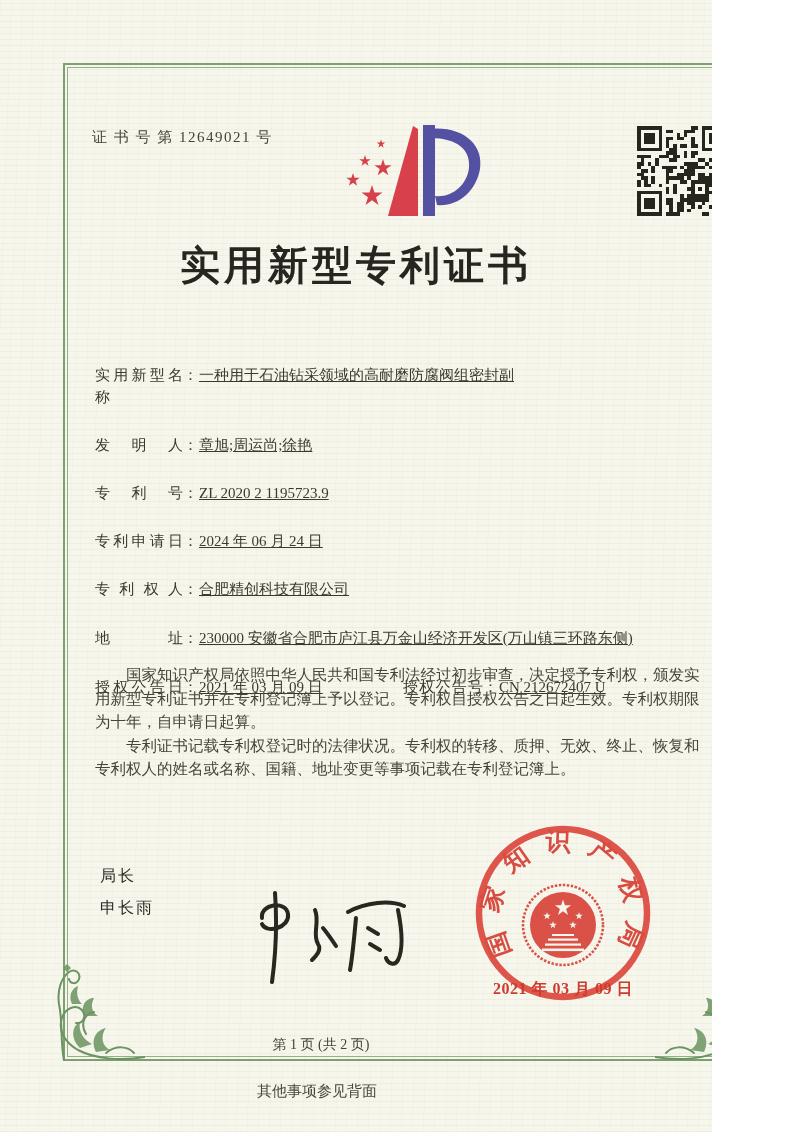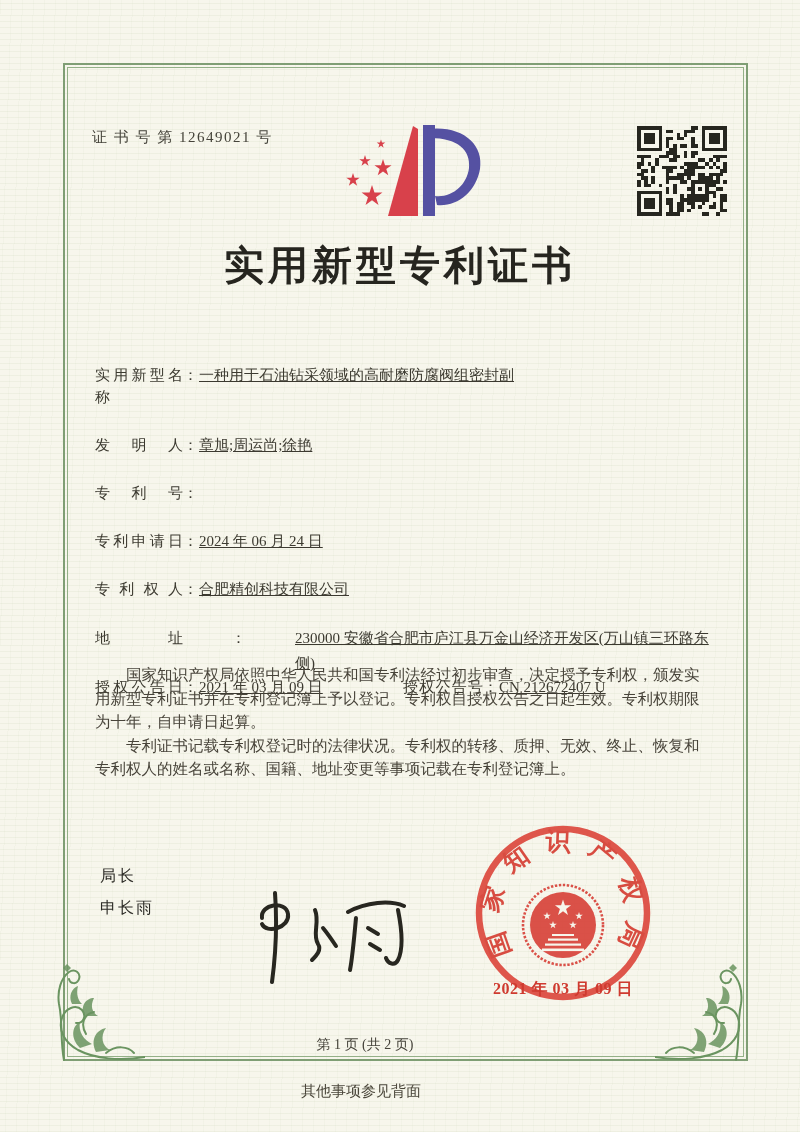"证 书 号 第 12649021" .page { width: 800px -> 712px }
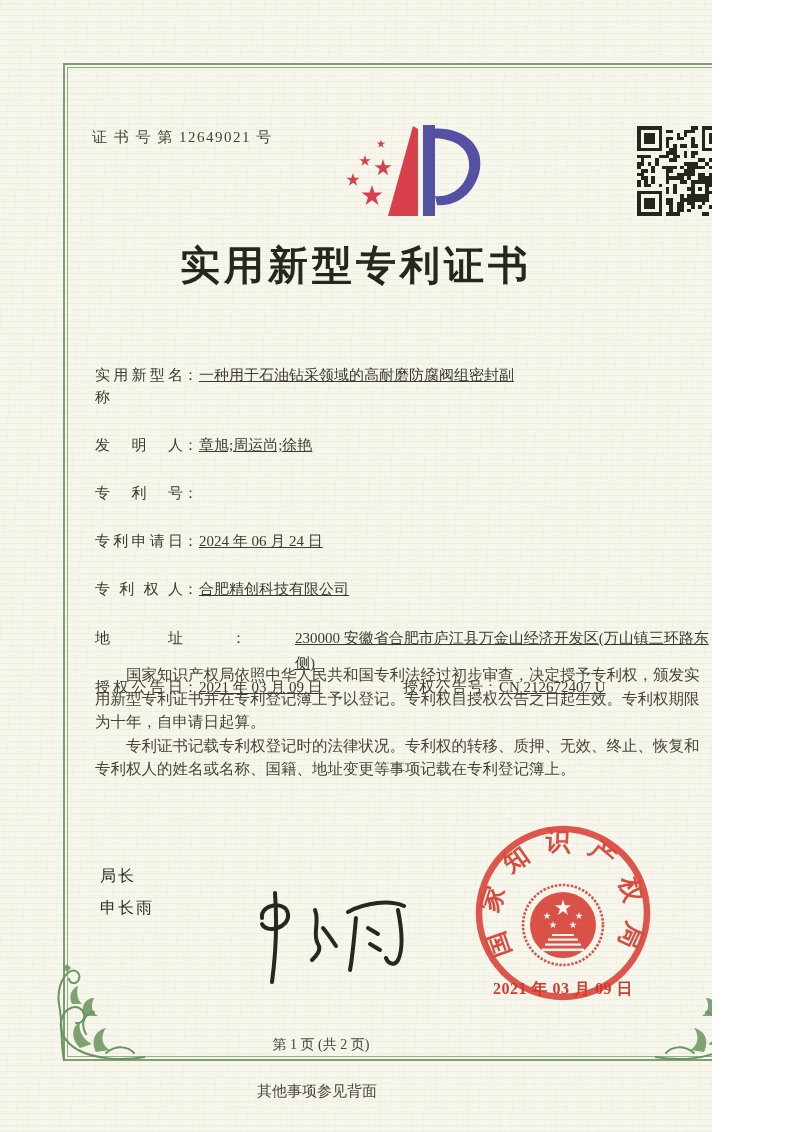"ZL 2020 2 1195723.9" span.fvalue { html: none -> <span>ZL 2020 2 1195723.9</span> }
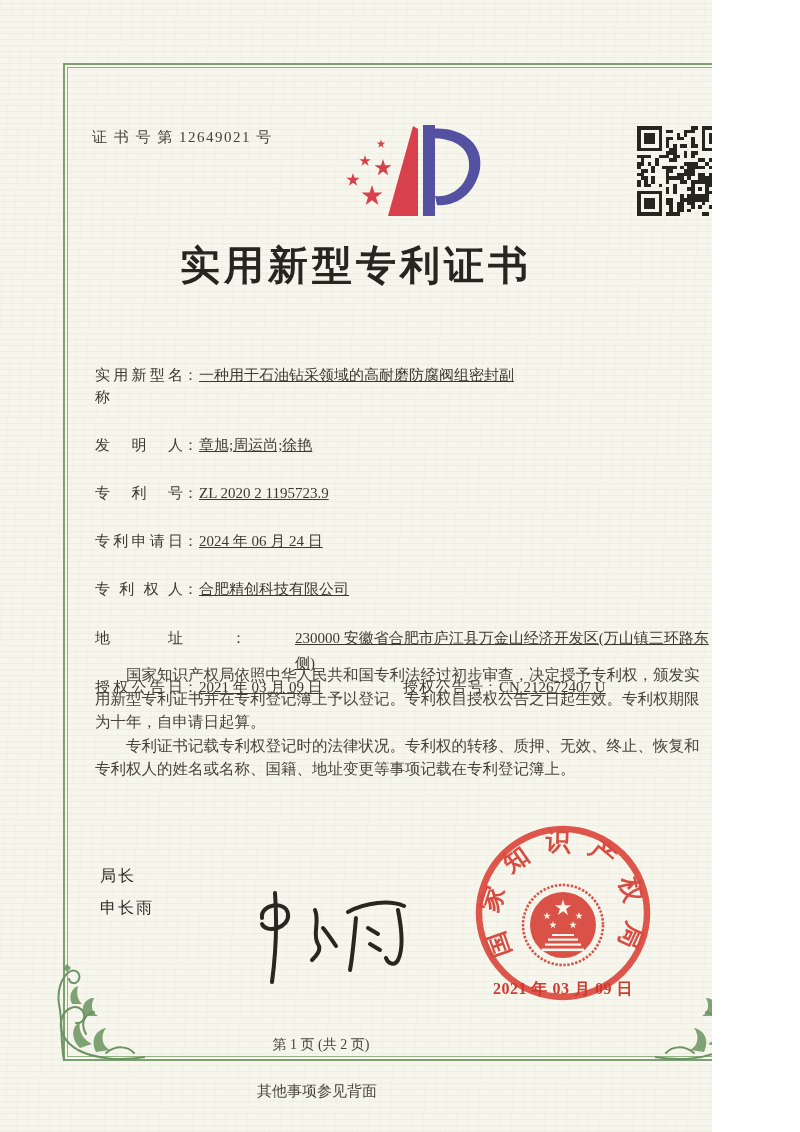"地址" .frow.addr { gap: 48px -> none }
